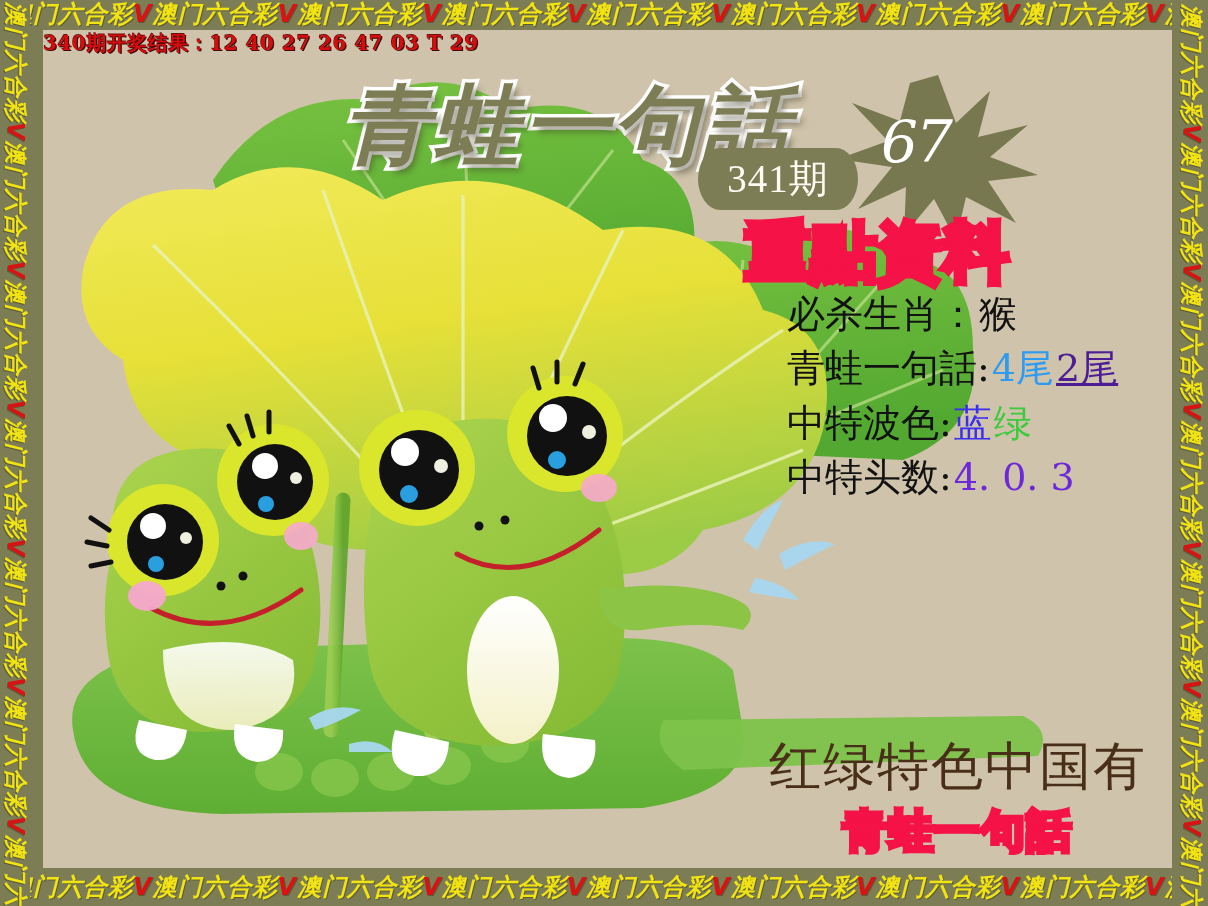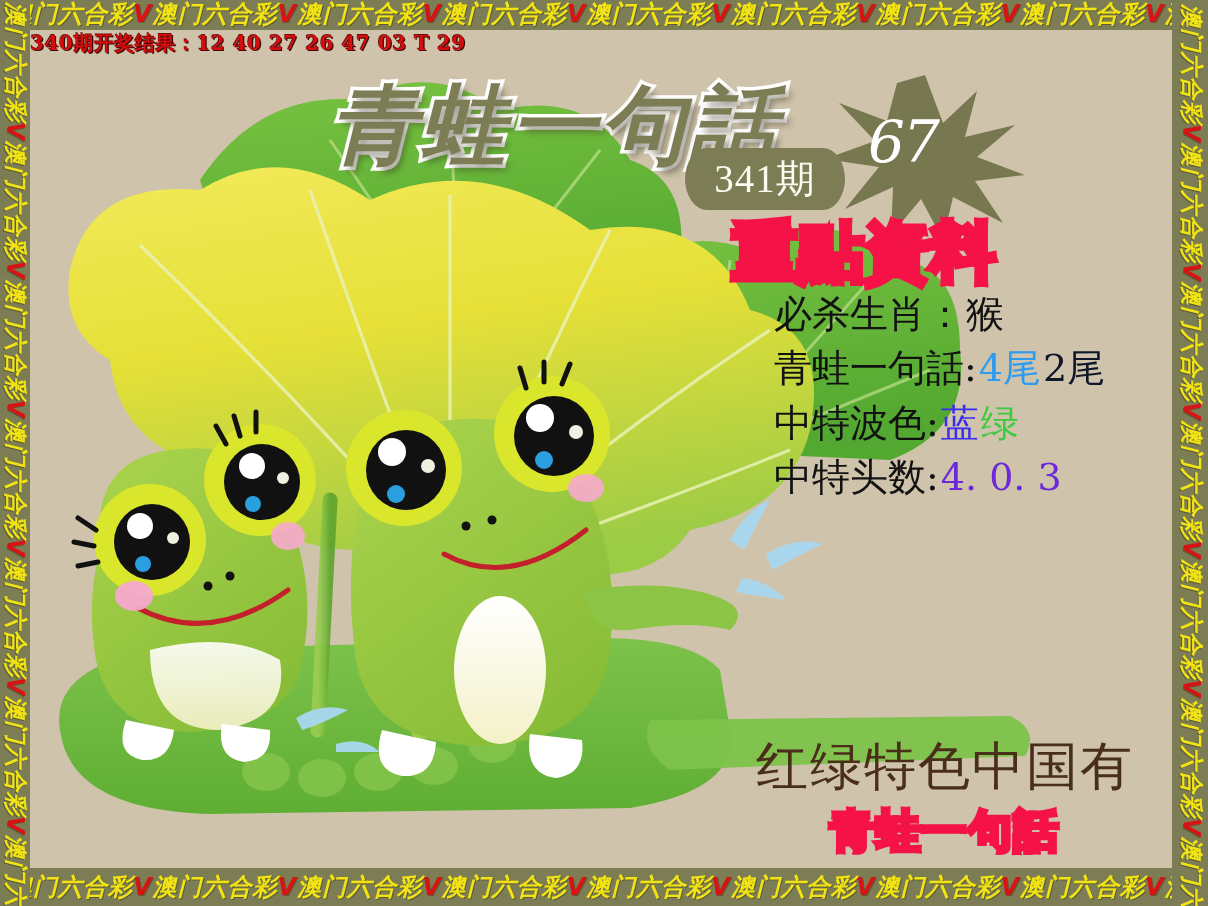"340期开奖结果：12 40 27 26 47" #canvas { left: 30px -> 43px }
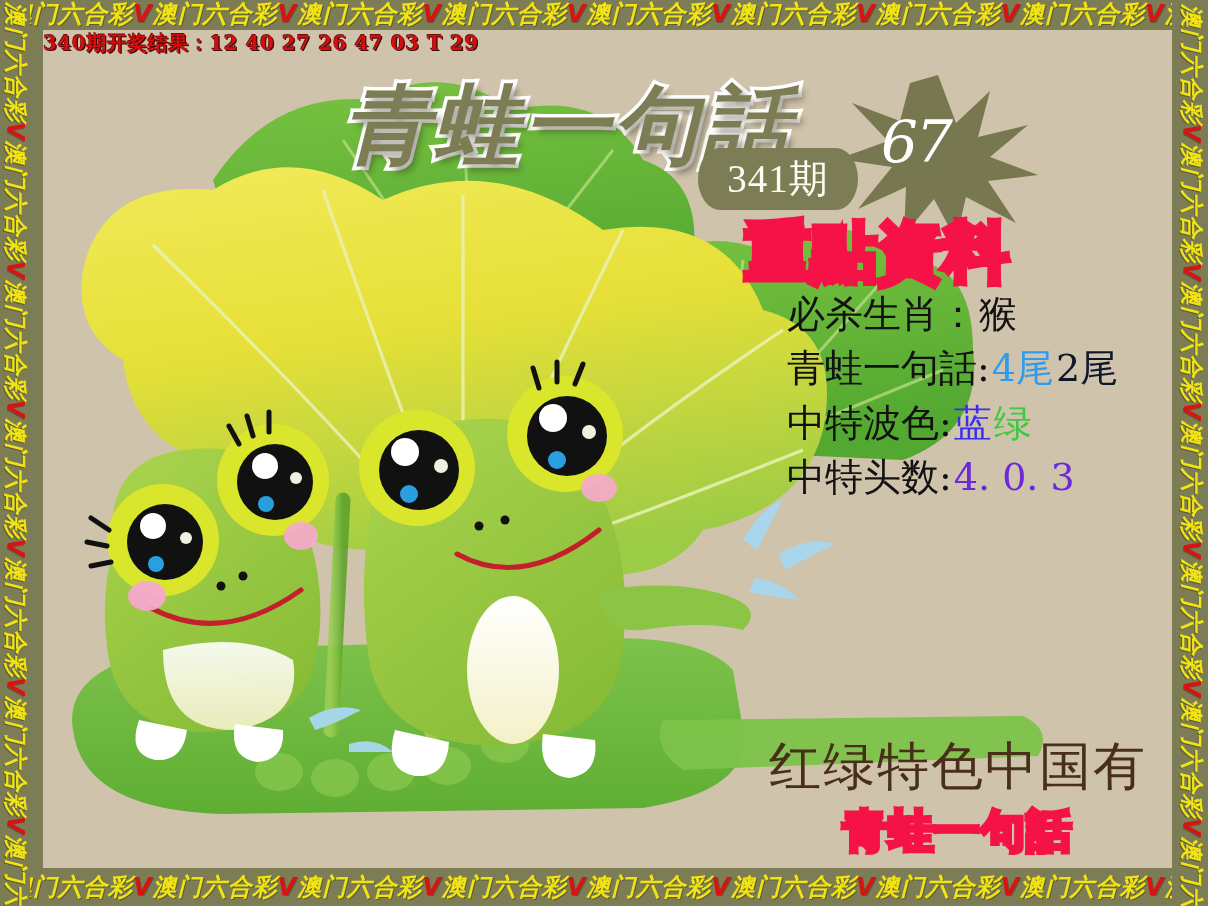"2尾" span.val { color: #0f172a -> #4c1d95; text-decoration: none -> underline }
